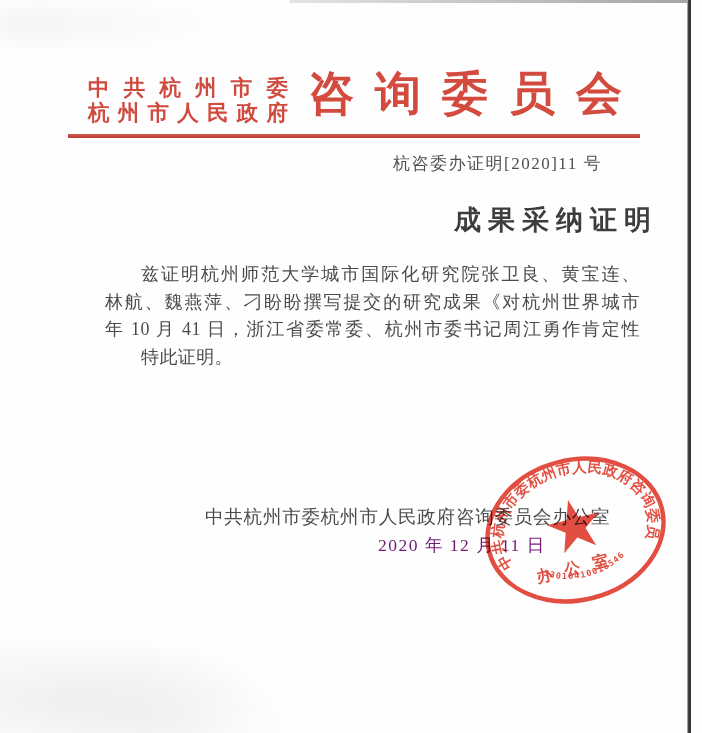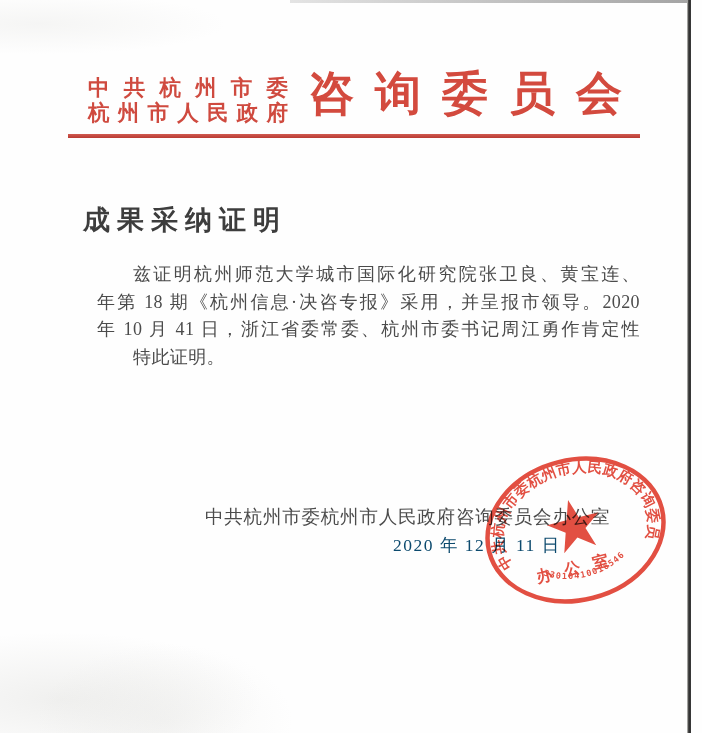"杭咨委办证明[2020]11 号" div.doc-number { html: none -> <div>杭咨委办证明[2020]11 号</div> }
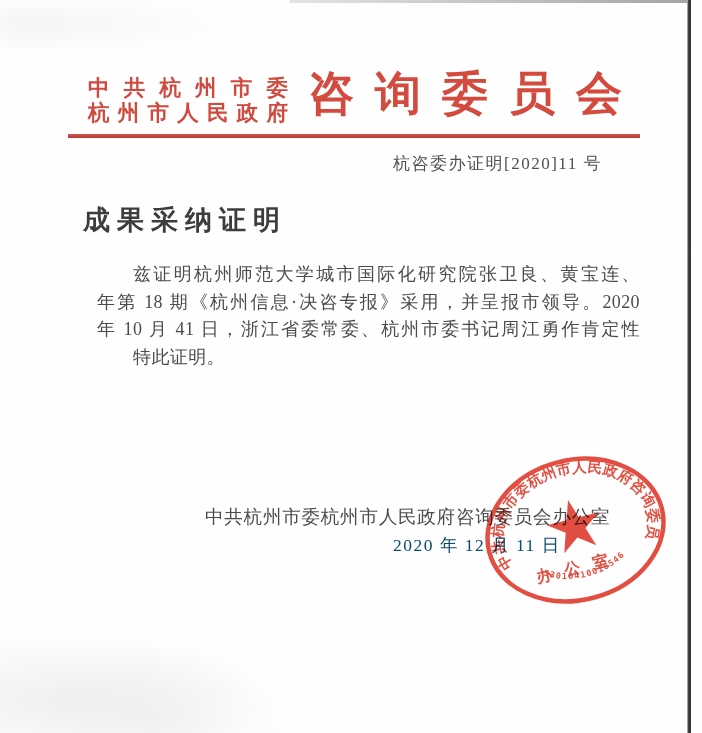"成果采纳证明" .title { left: 76px -> 68px; text-align: left -> right }
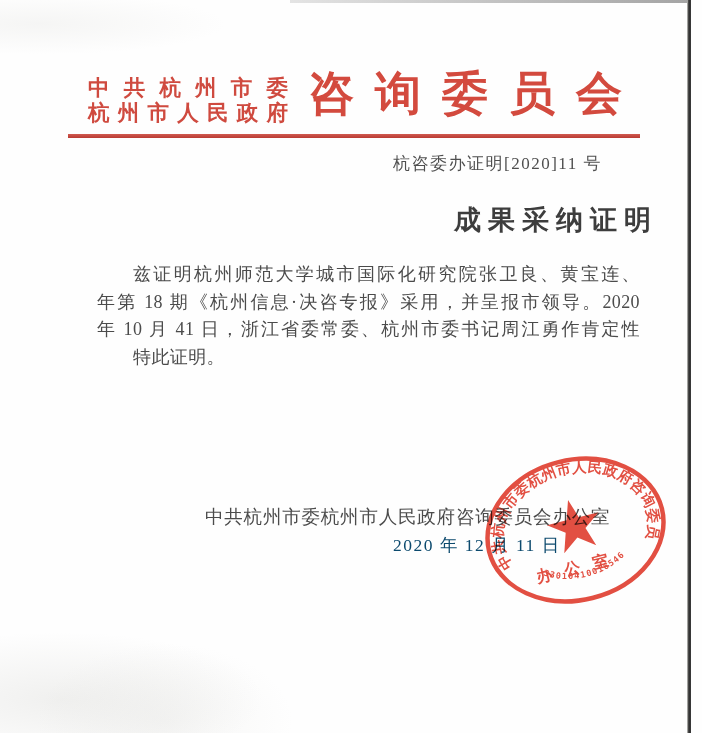"兹证明杭州师范大学城市国际化研究院张卫良、黄宝连、" .body-line { margin-left: none -> 8px }
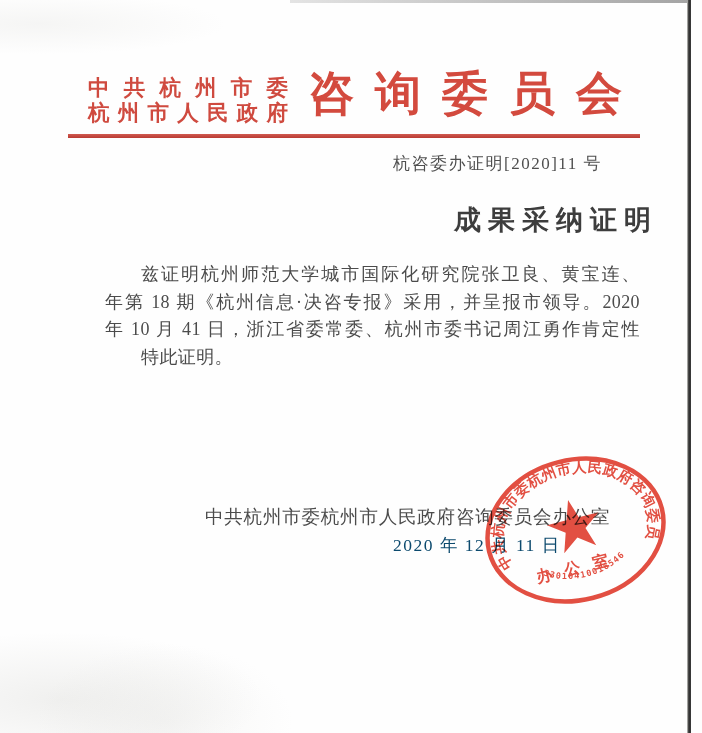"林航、魏燕萍、刁盼盼撰写提交的研究成果《对杭州世界城市" div.body-line { html: none -> <div>林航、魏燕萍、刁盼盼撰写提交的研究成果《对杭州世界城市</div> }
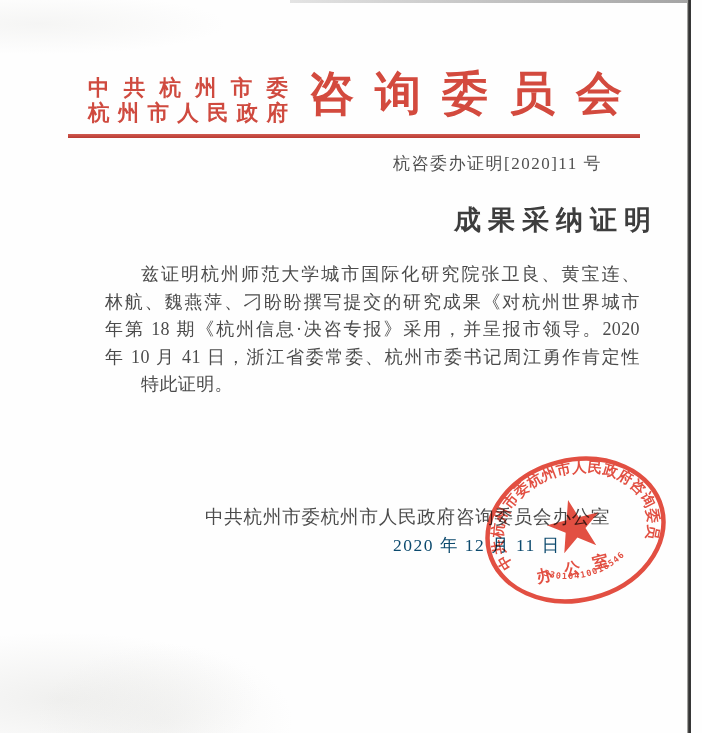"年第 18 期《杭州信息·决咨专报》采用，并呈报市领导。2020" div.body-line { html: <div>年第 18 期《杭州信息·决咨专报》采用，并呈报市领导。2020</div> -> none }
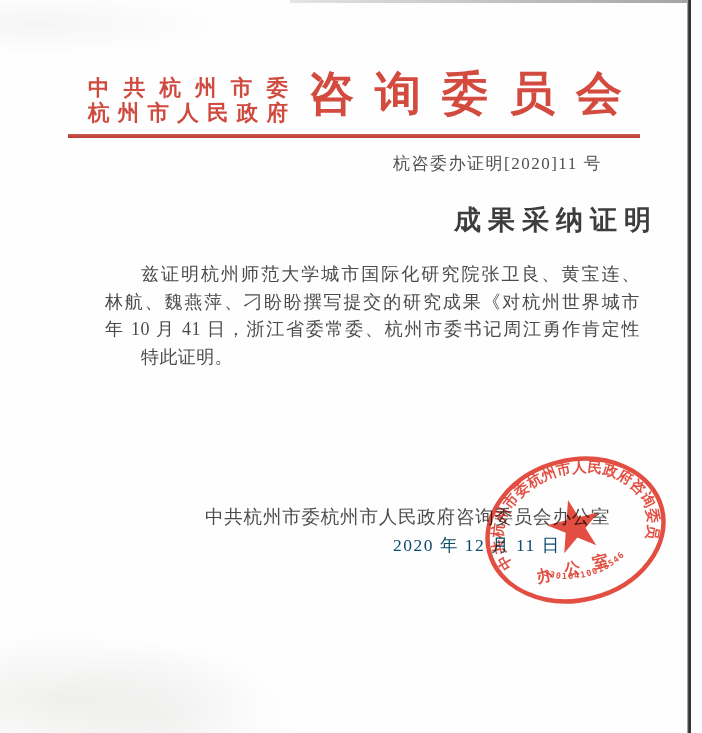"2020 年 12 月 11" .sig-date { color: #0c4a6e -> #701a75; left: 393px -> 378px }
